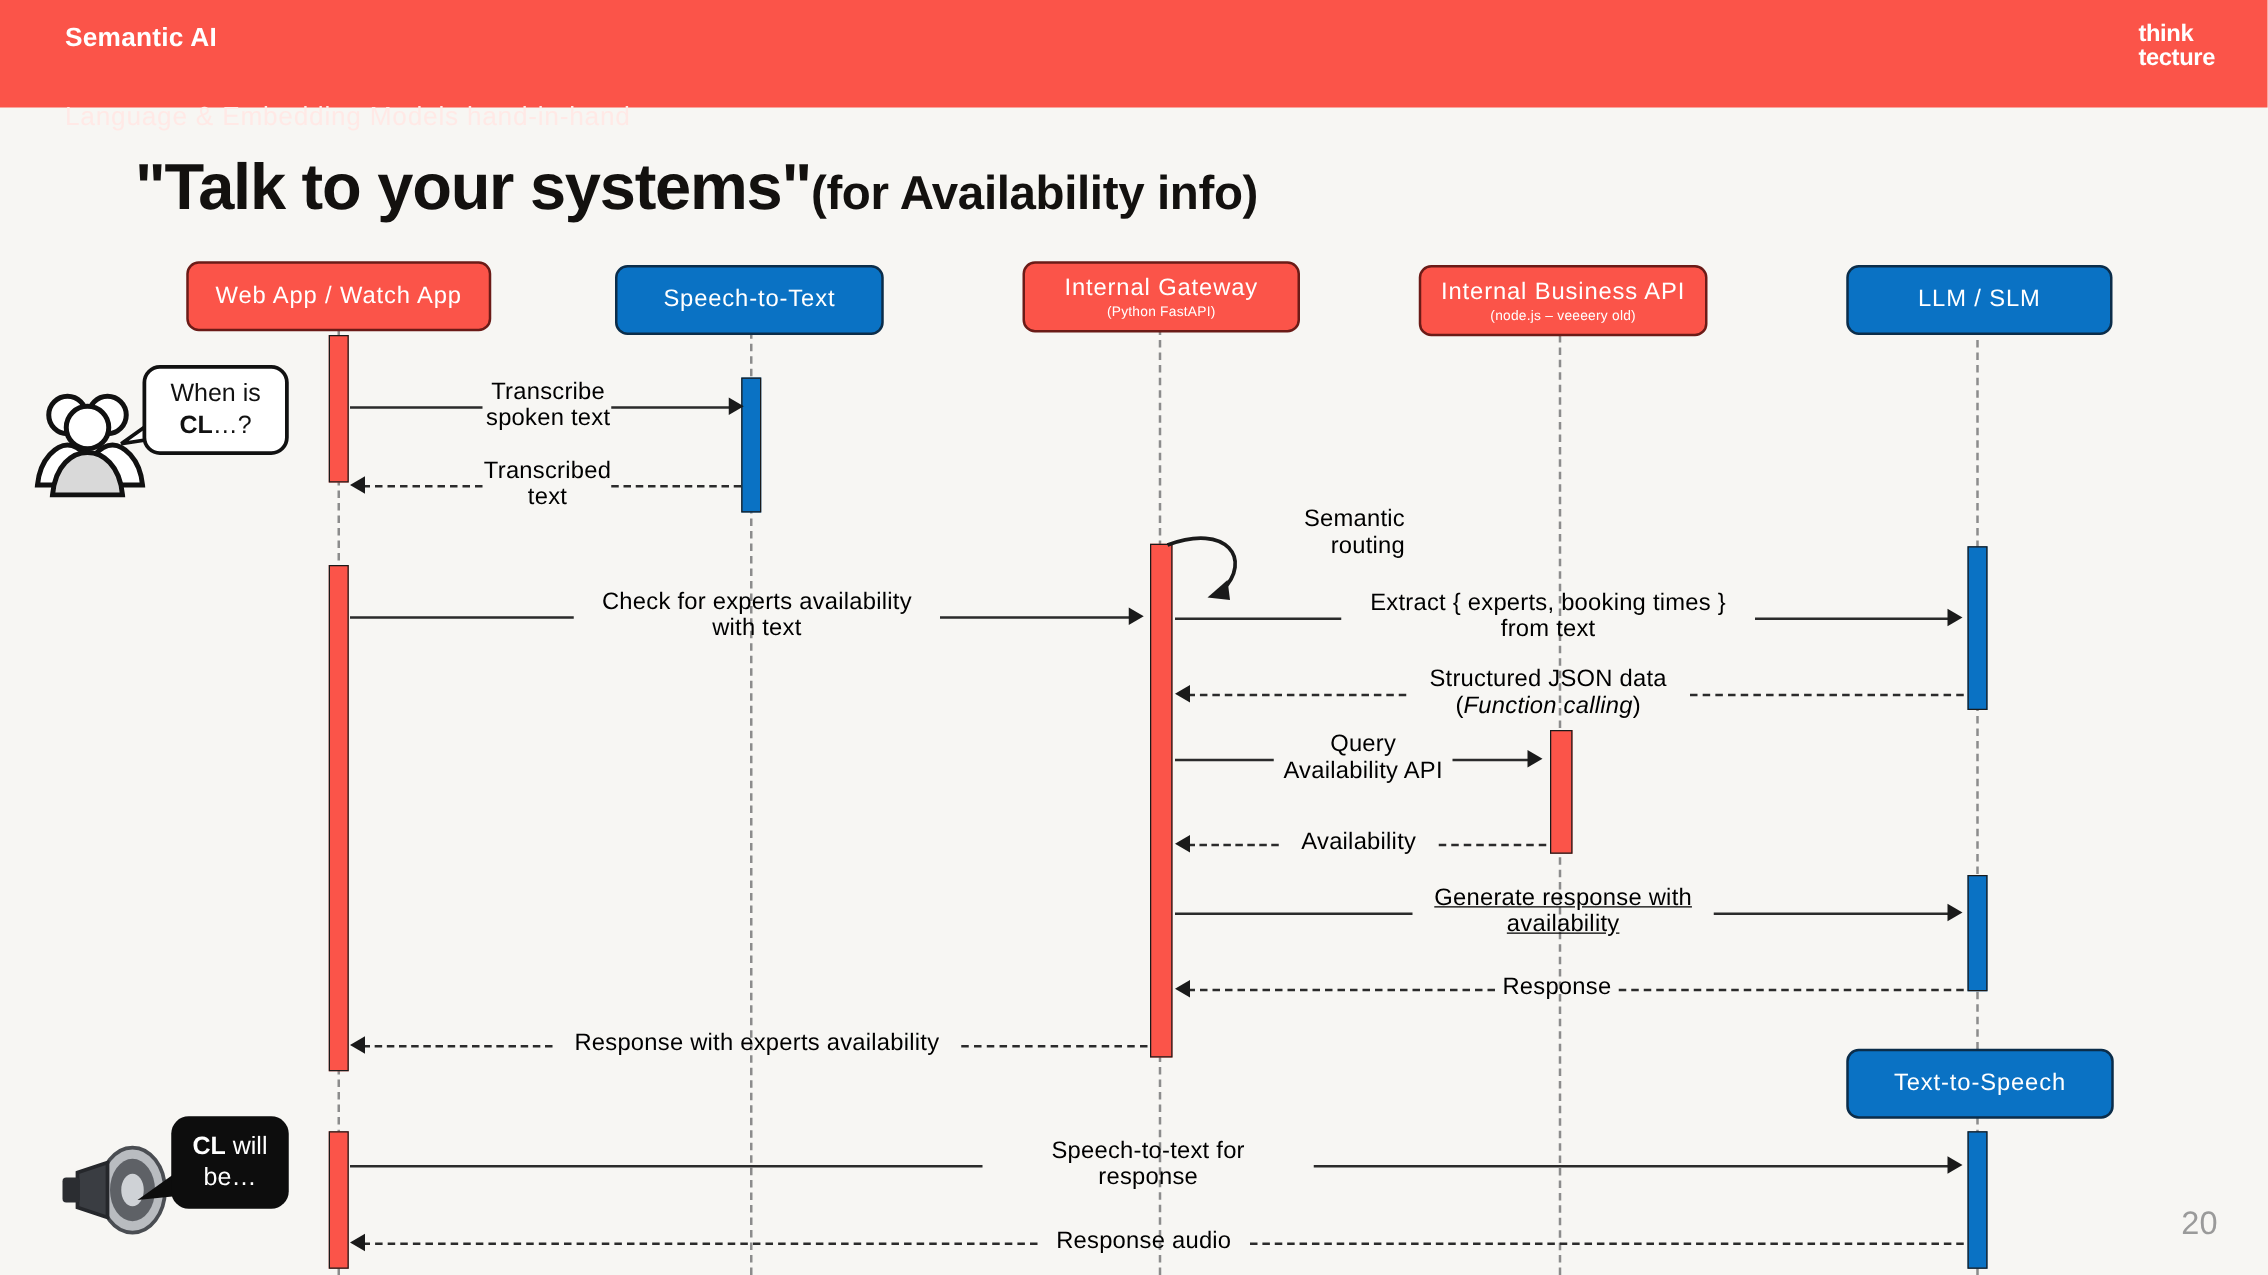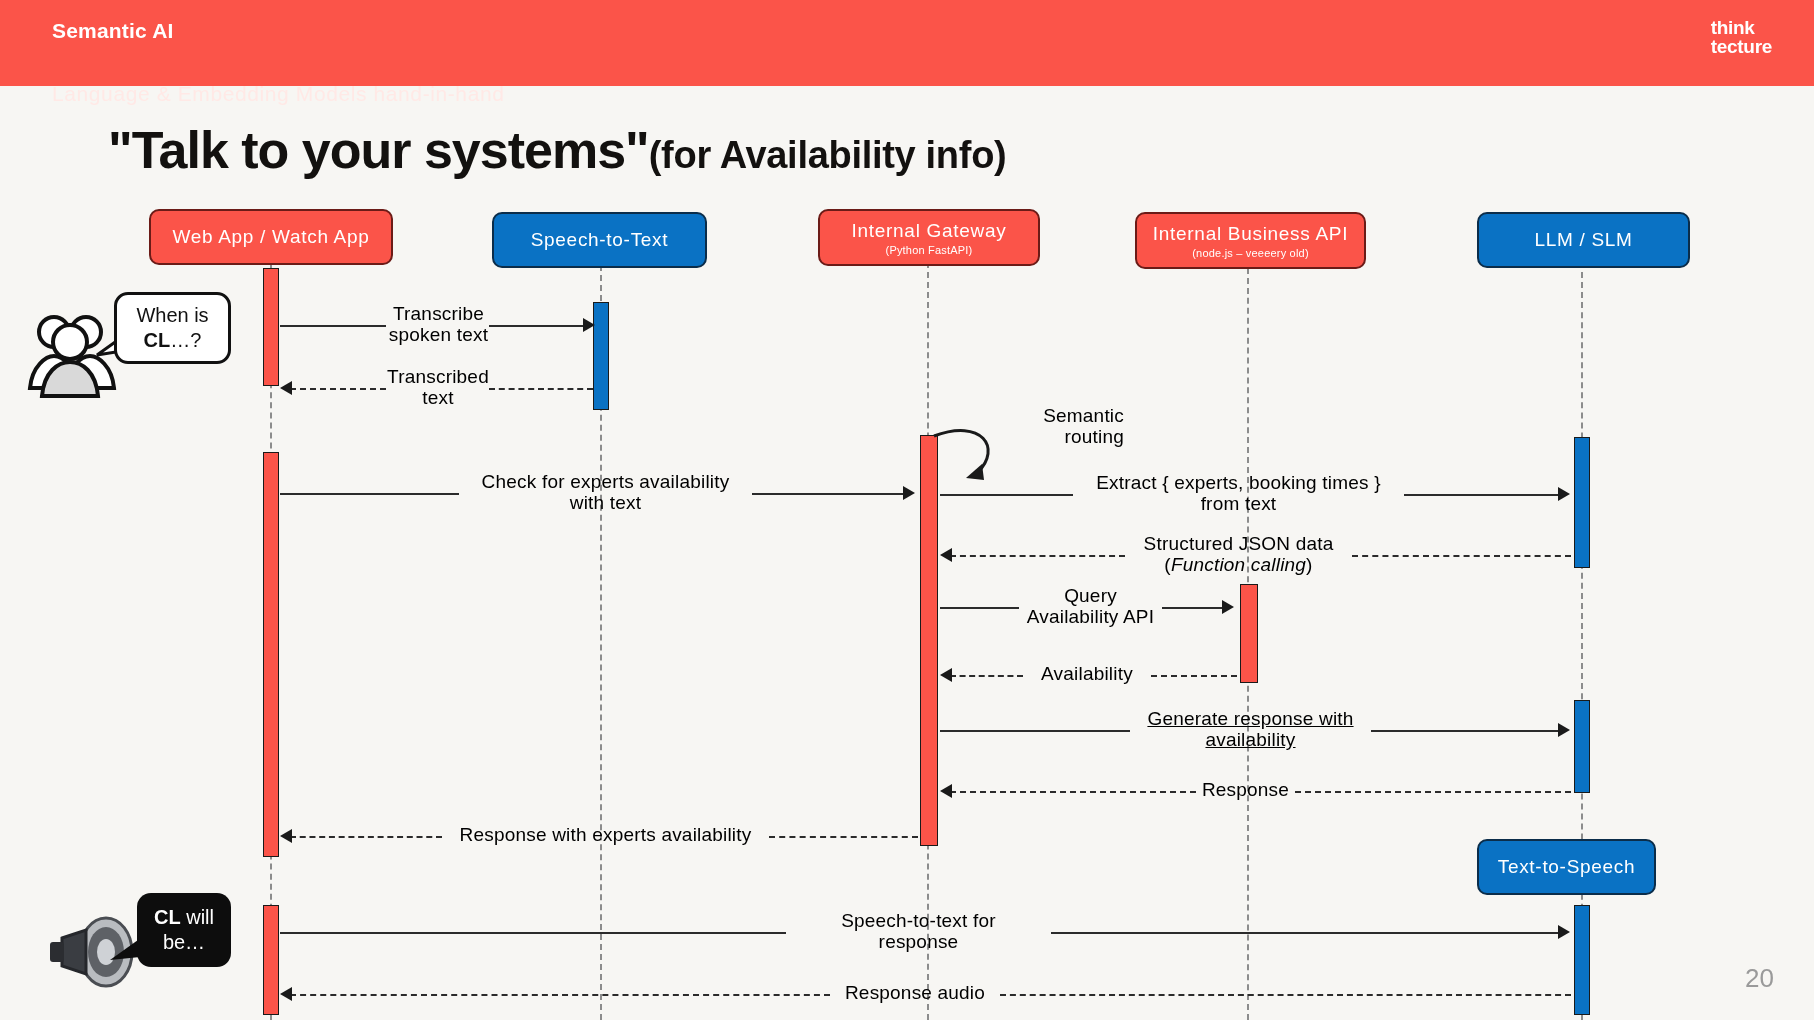"Text-to-Speech" div.pbox { width: 179px -> 214px }
